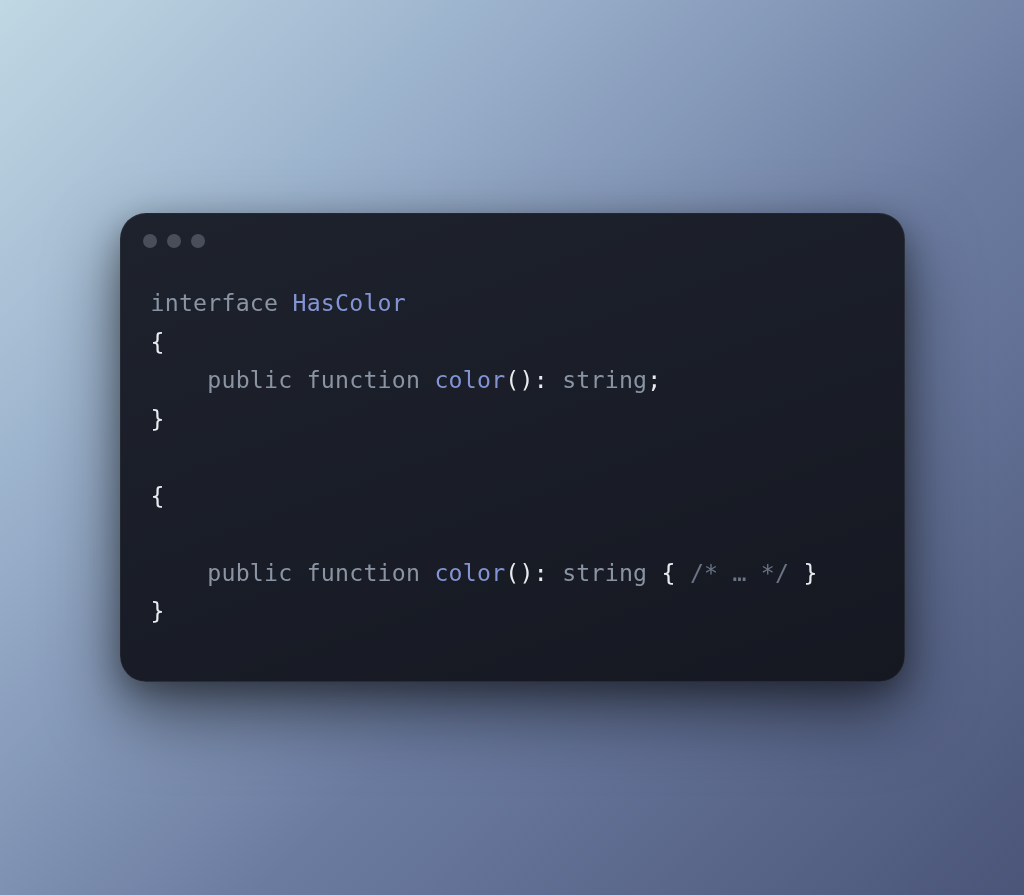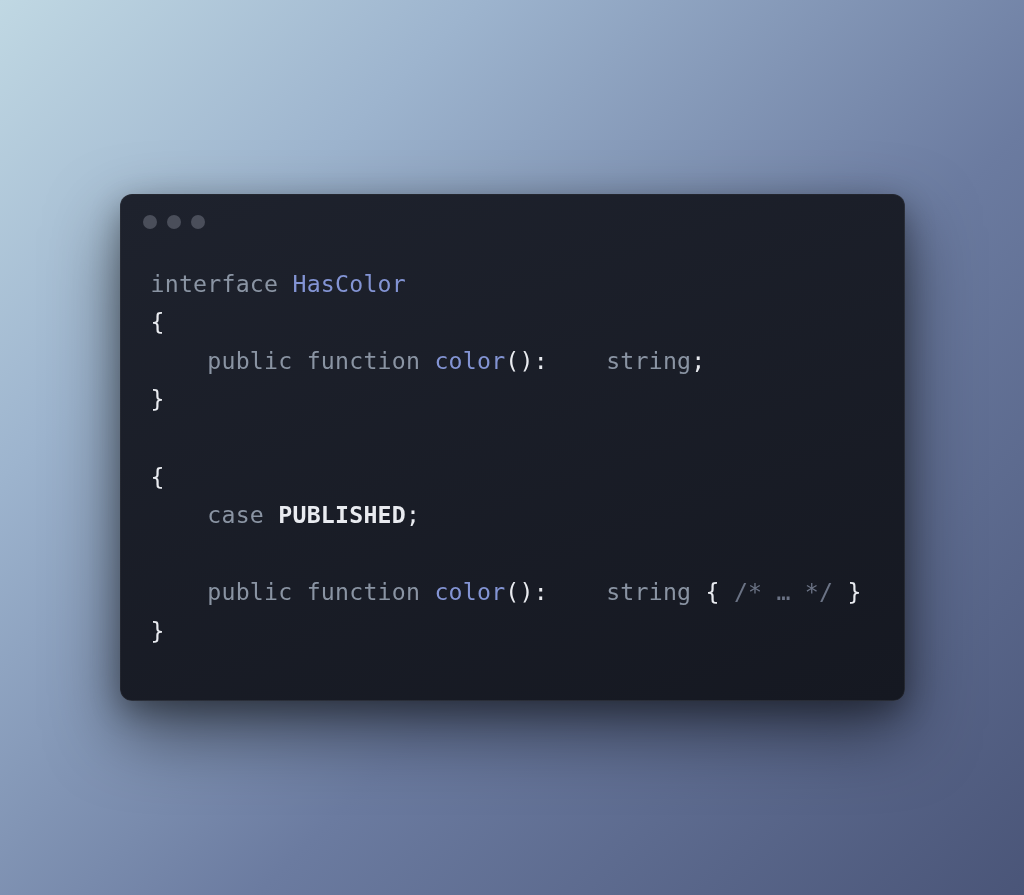"interface HasColor" .window { border-radius: 12px -> 26px }
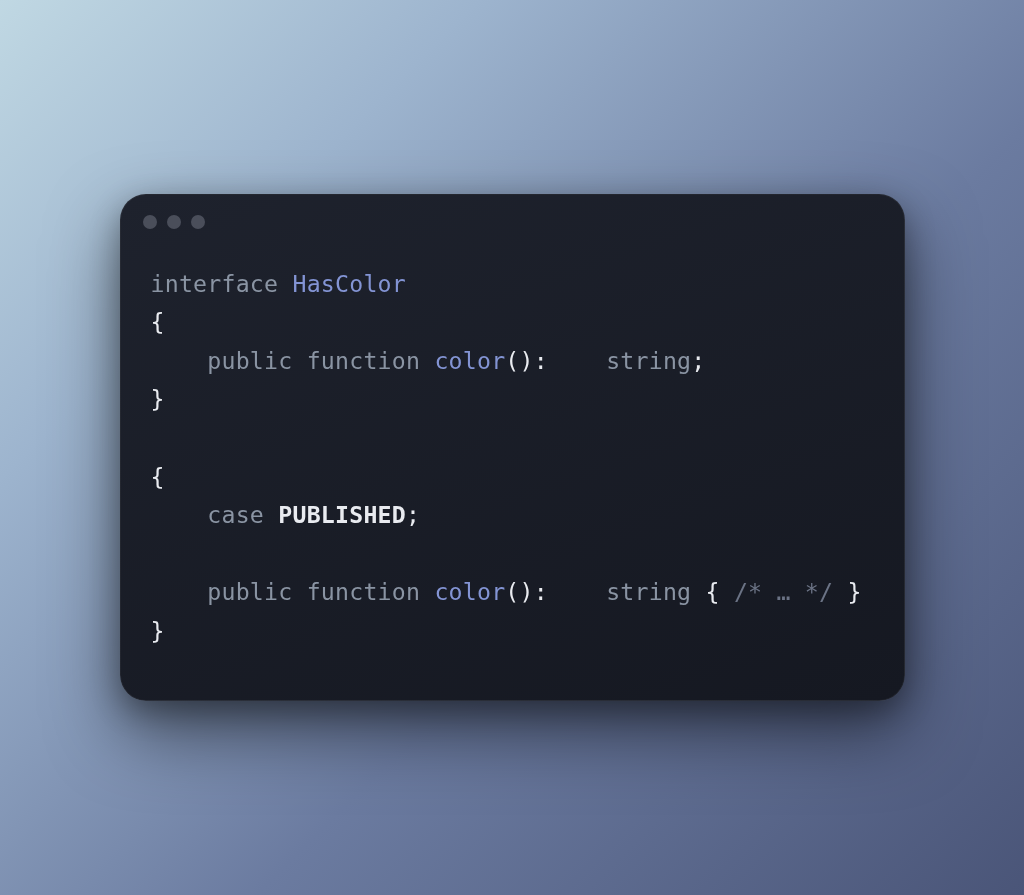"string" .retkw { margin-left: 44px -> none }
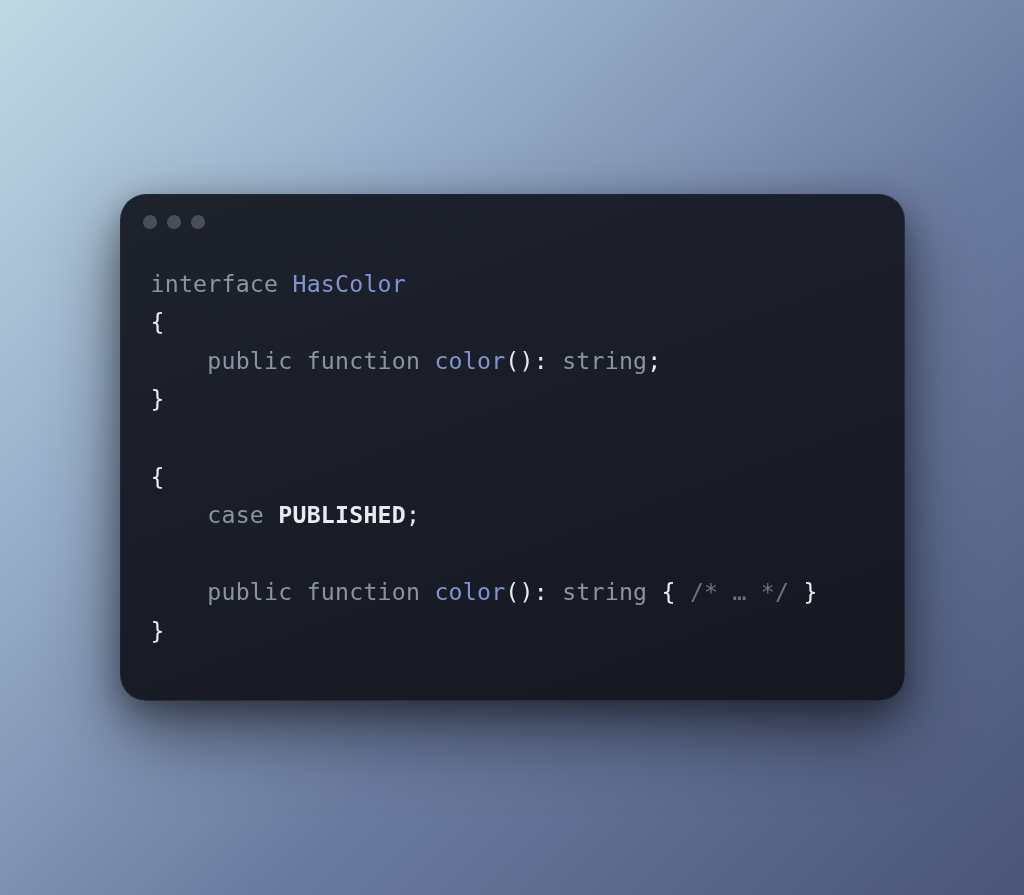"case PUBLISHED;" div.line { html: <div><span> </span><span>case</span><span> </span><span>PUBLISHED</span><span>;</span></div> -> none }
